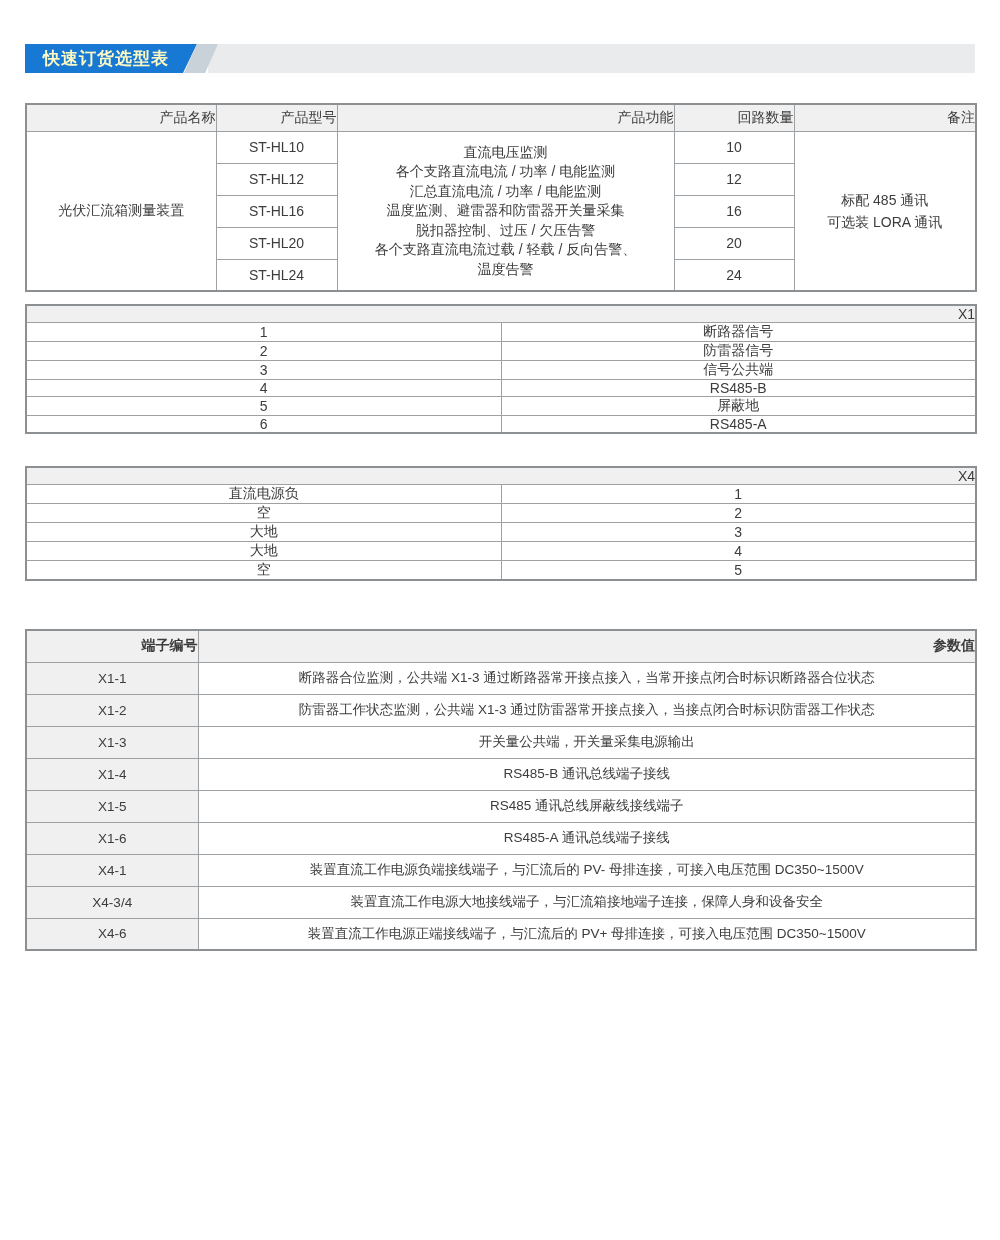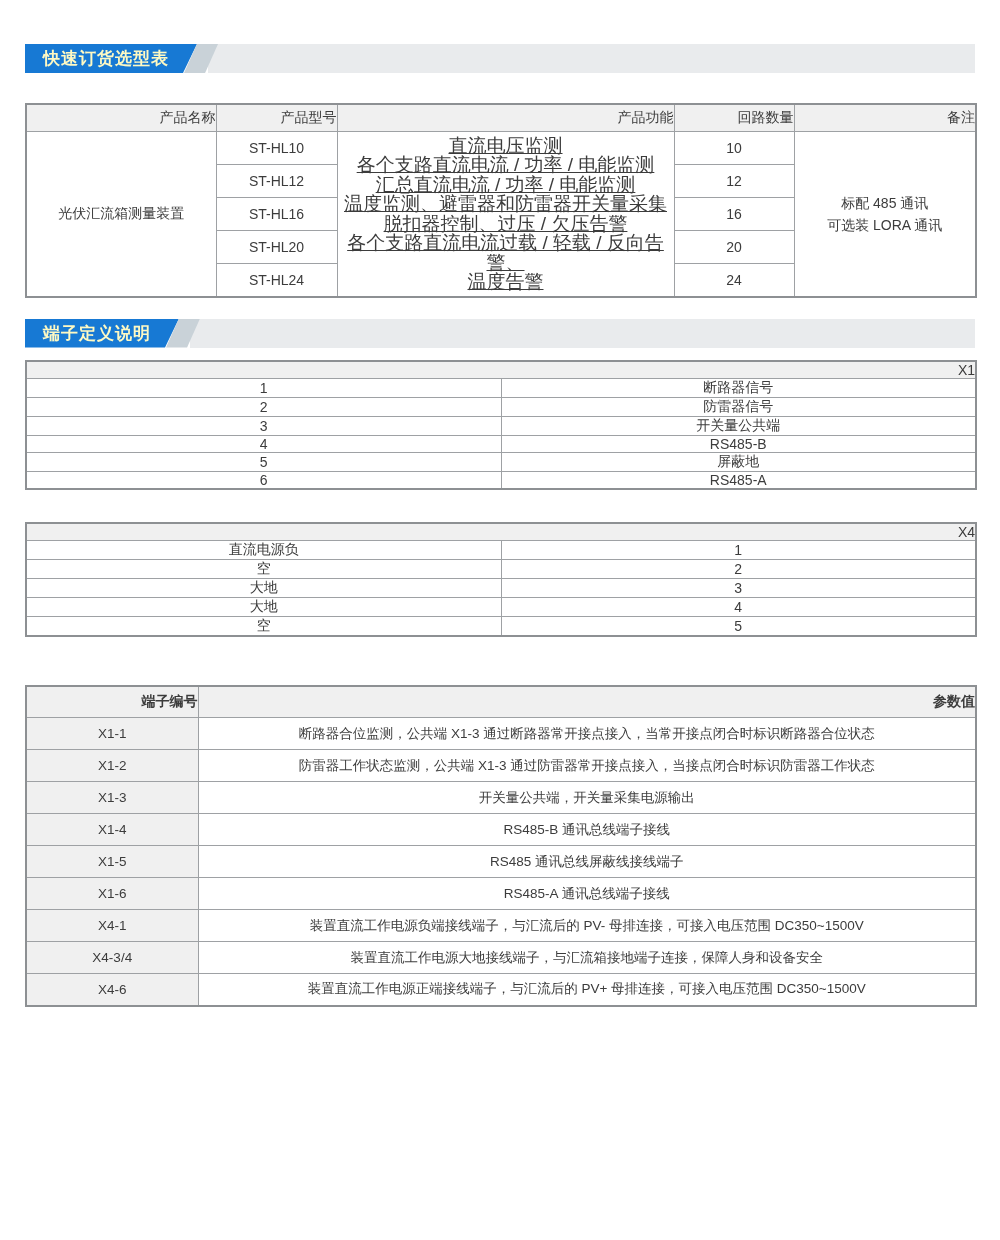"直流电压监测" .order-tbl .func-cell { font-size: 19px -> 14px; text-decoration: underline -> none }
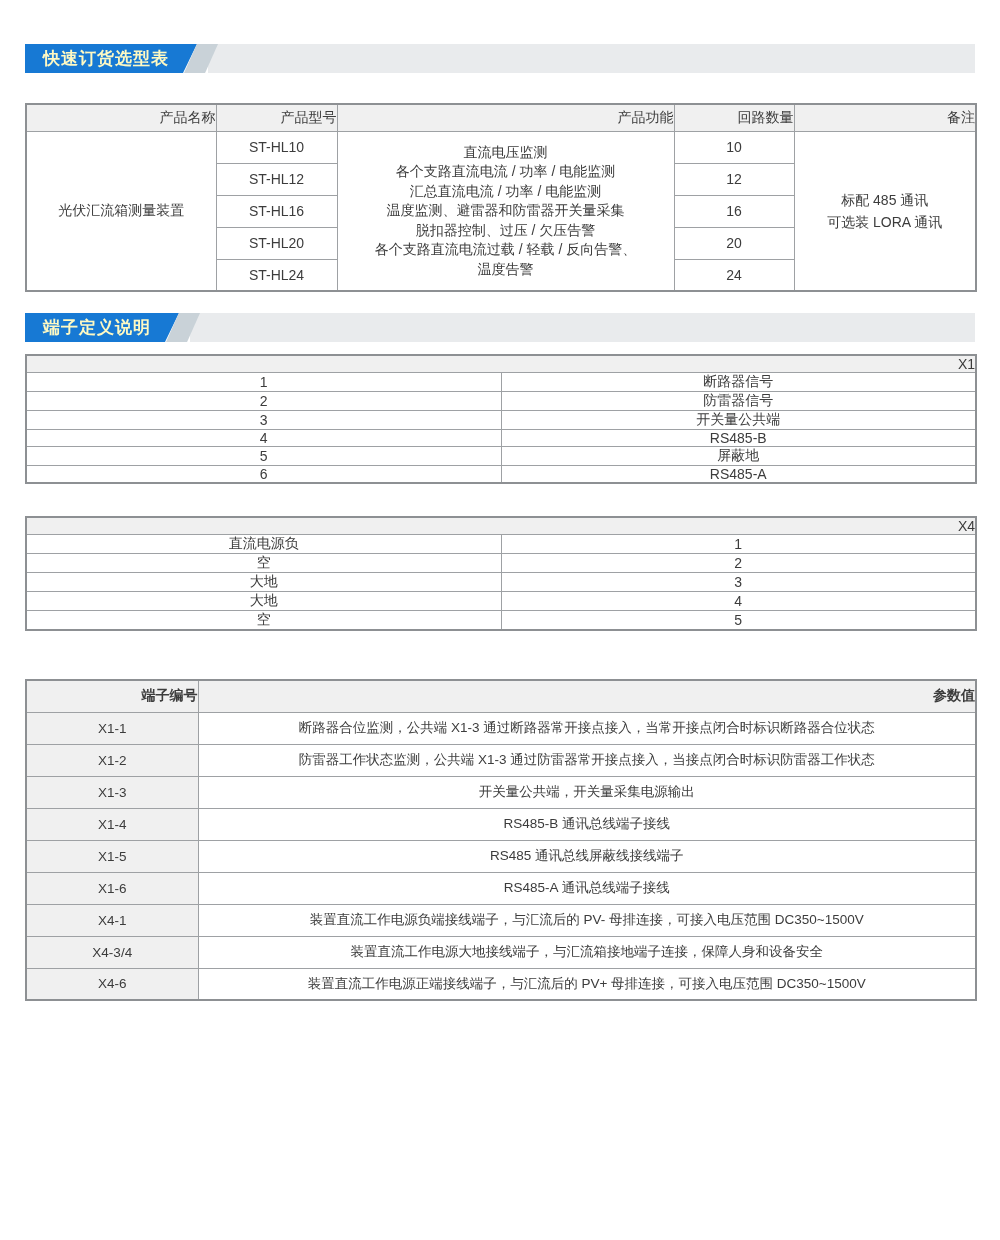"端子定义说明" div.ribbon { html: <div> <div> <span>端子定义说明</span> </div> <div></div> <div></div> </div> -> none }
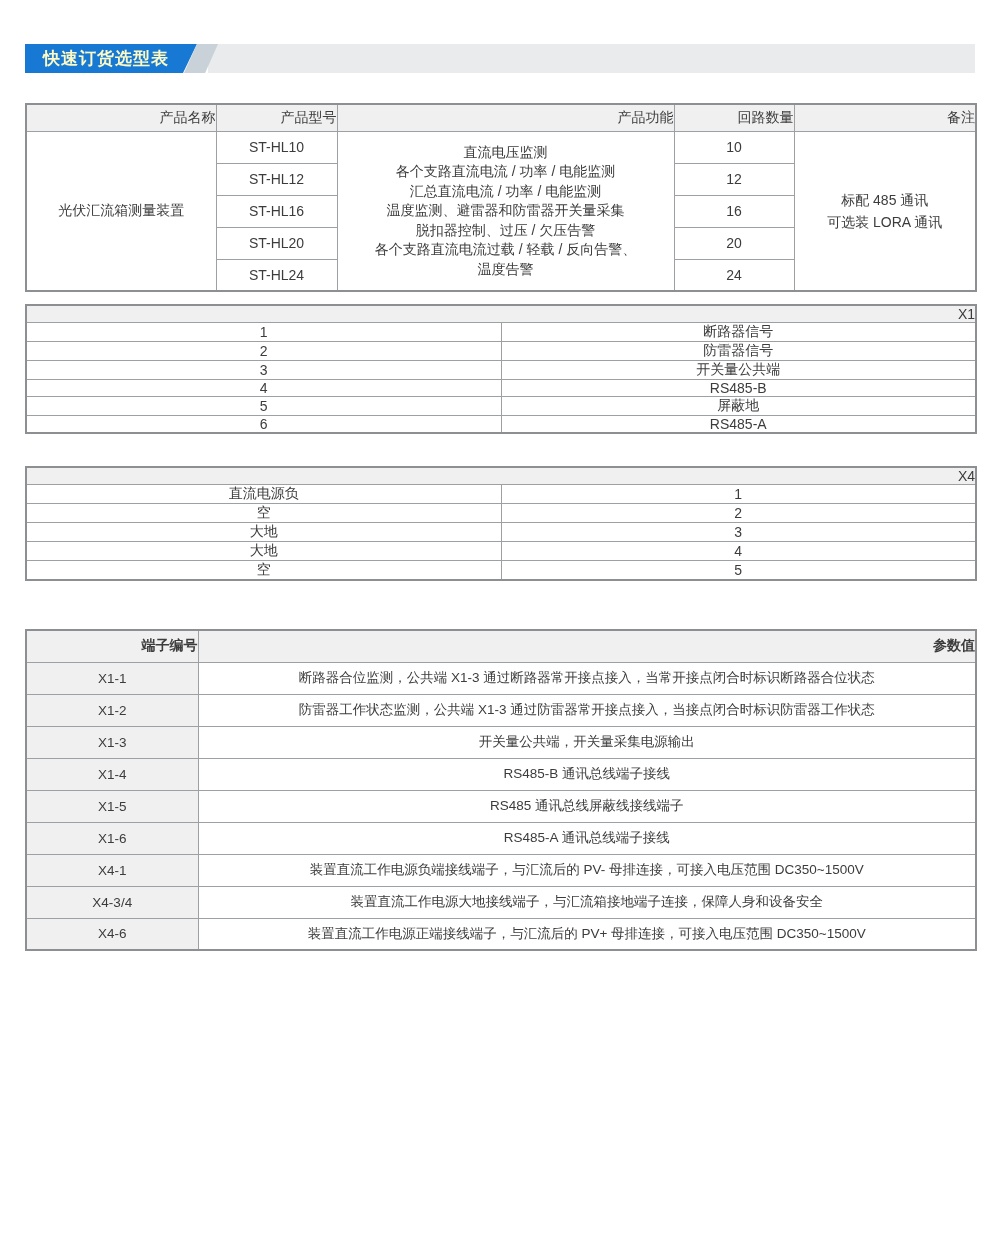"开关量公共端" td { text: 开关量 -> 信号 }
